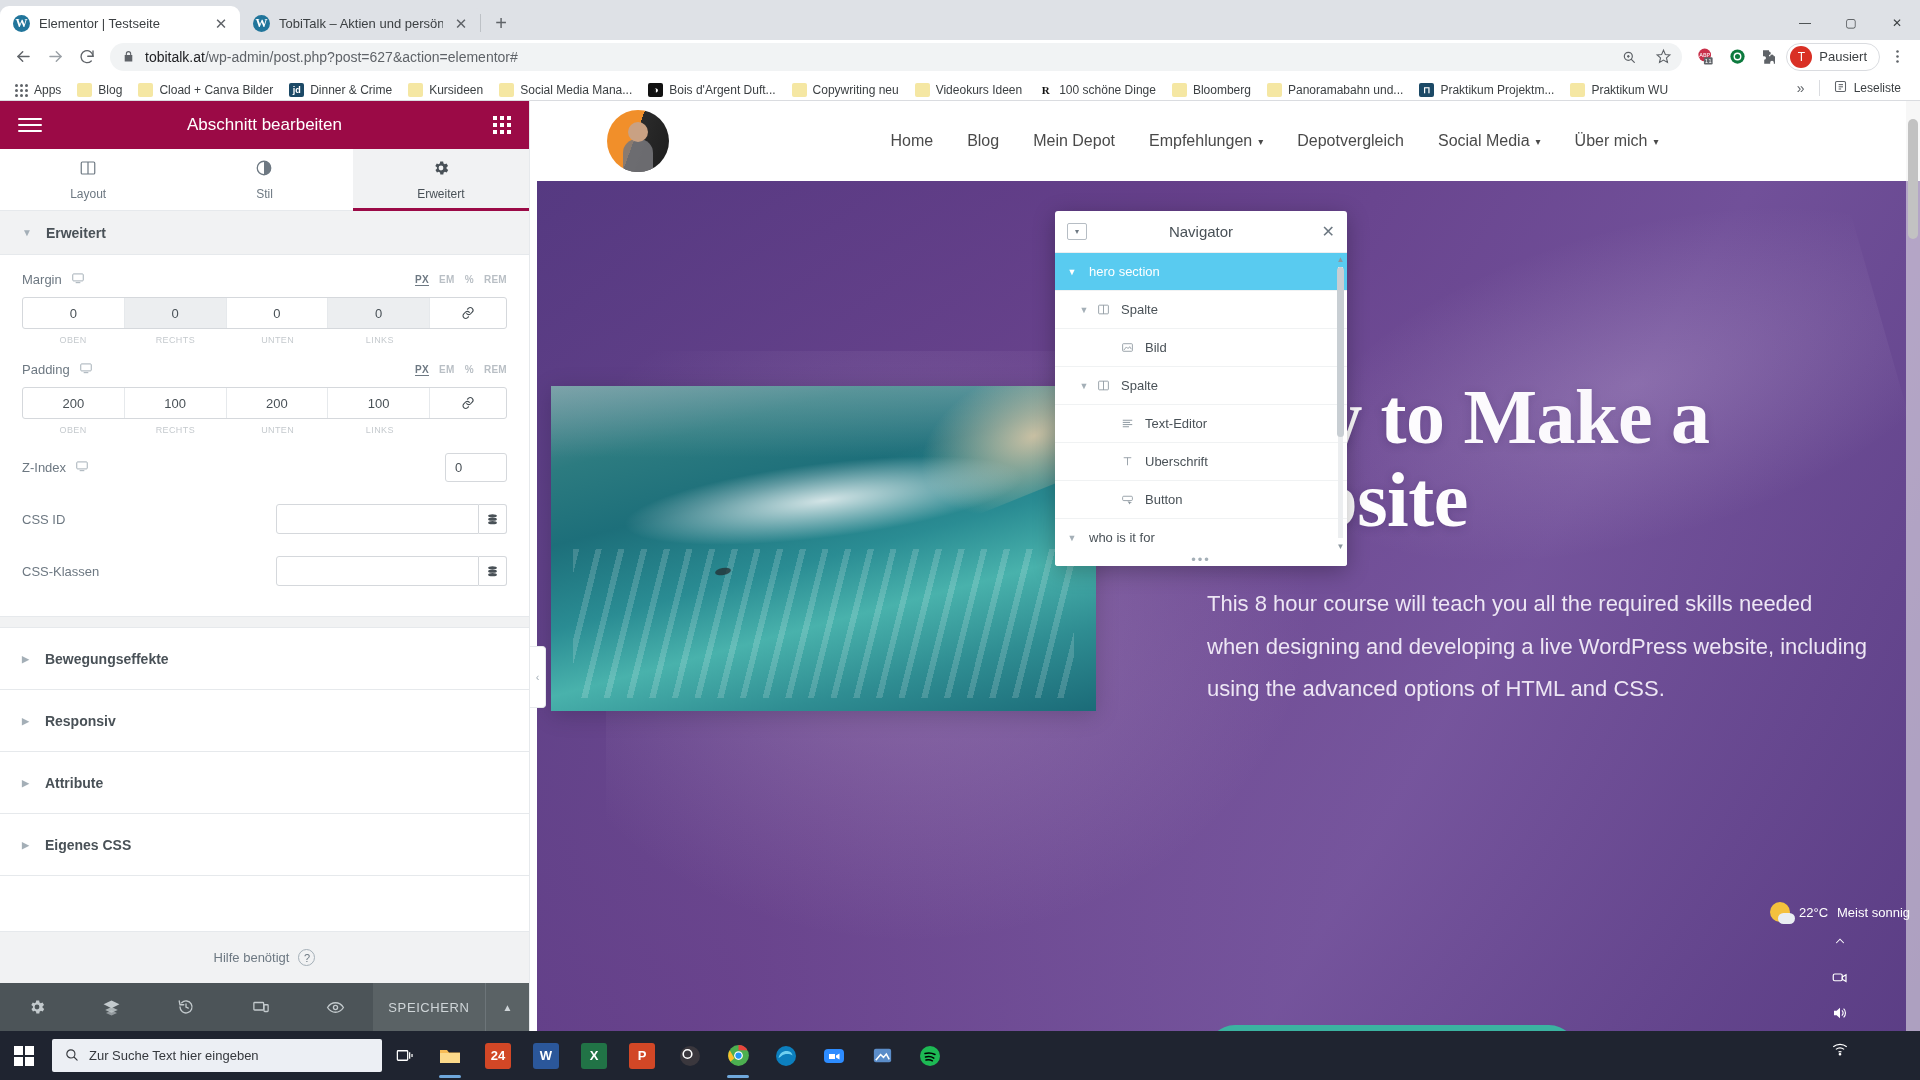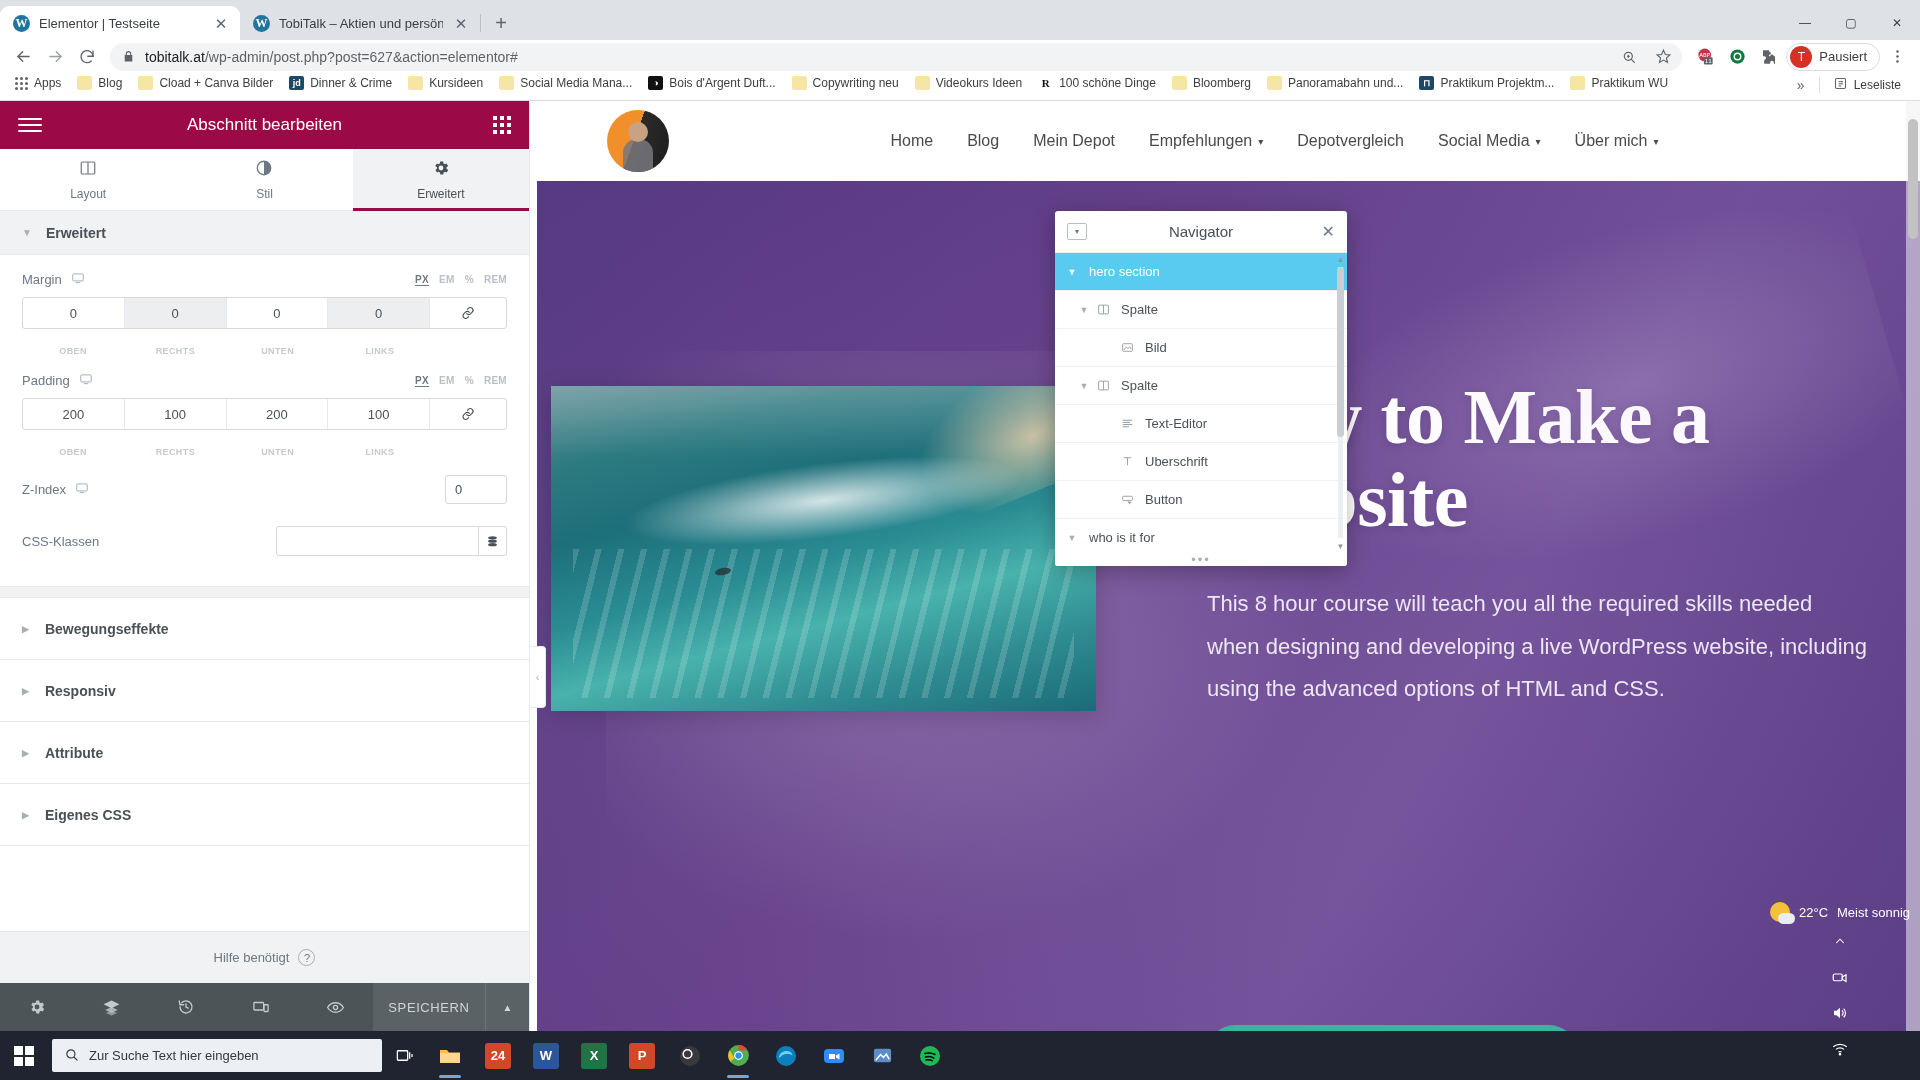"Apps" .bookmarks { align-items: flex-start -> flex-end }
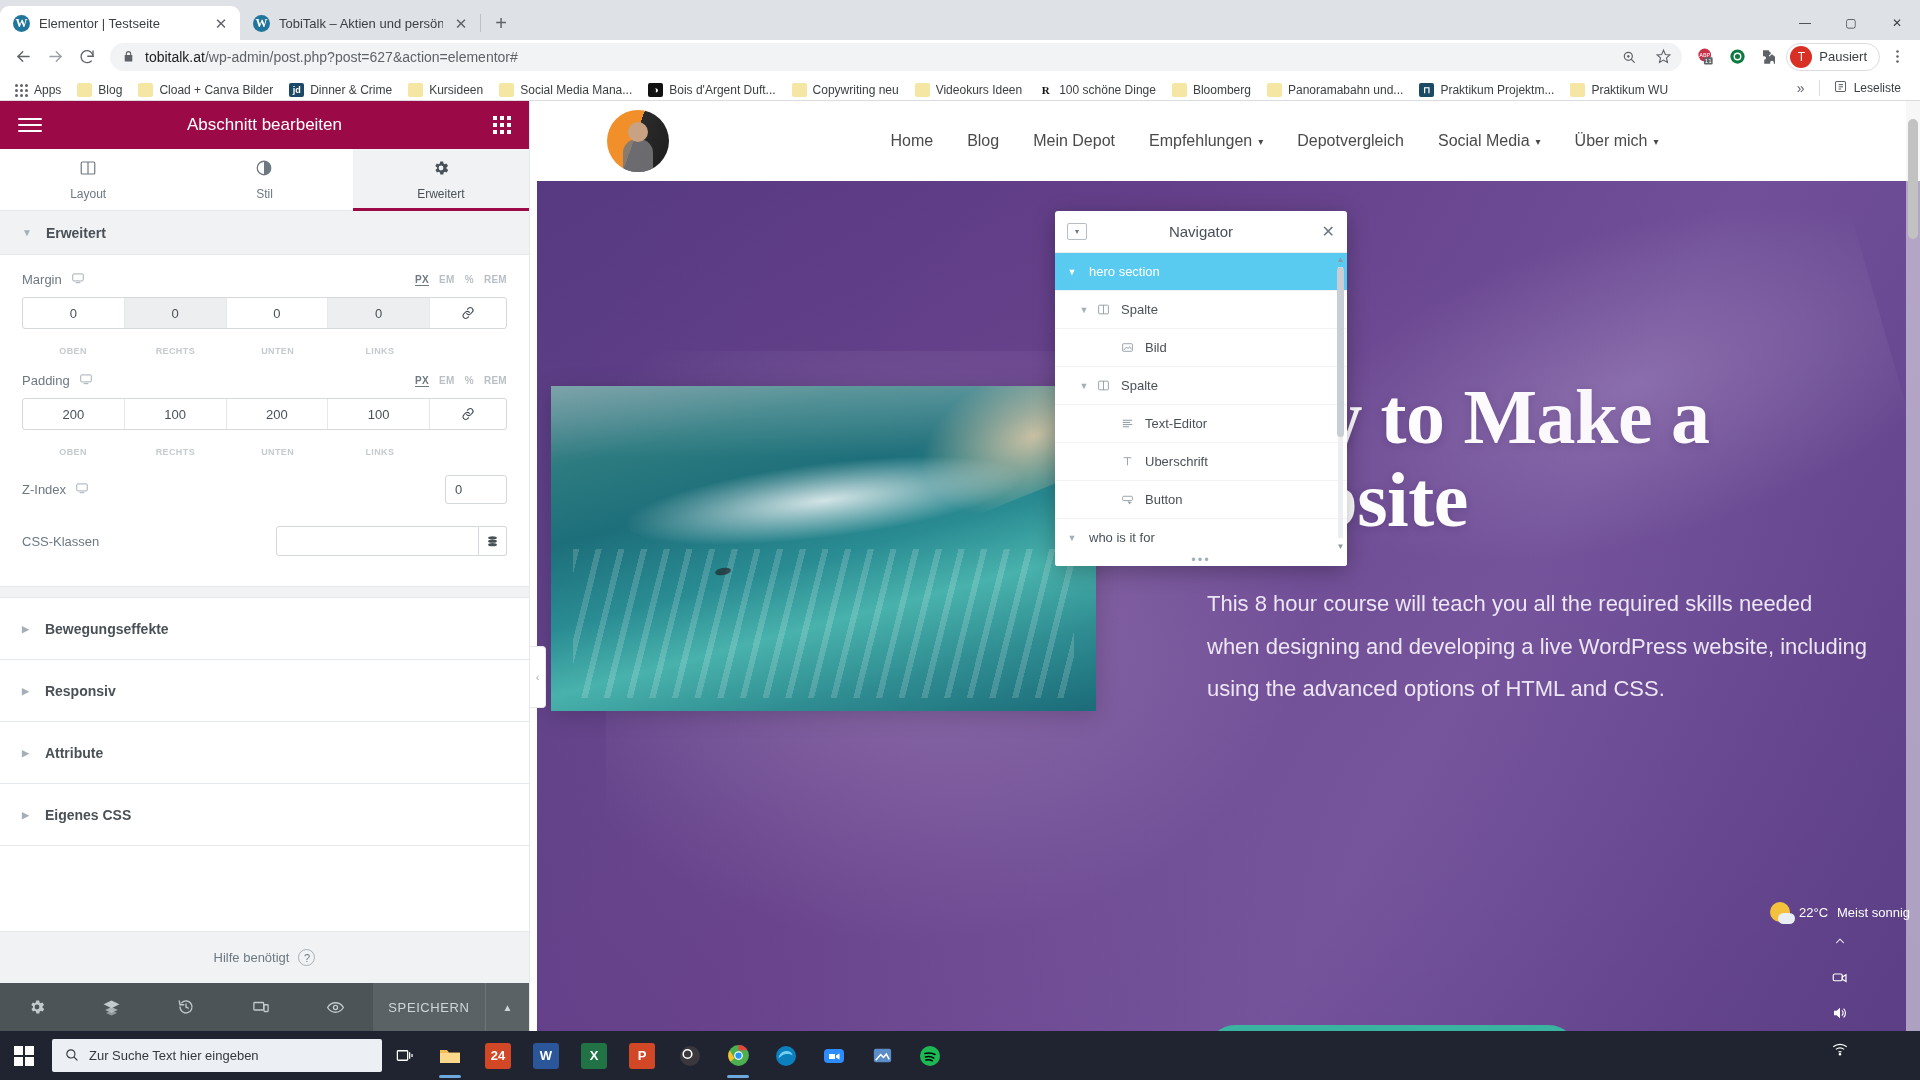"OBEN" .dim-caps { font-weight: bold -> none; margin-top: 17px -> 6px }
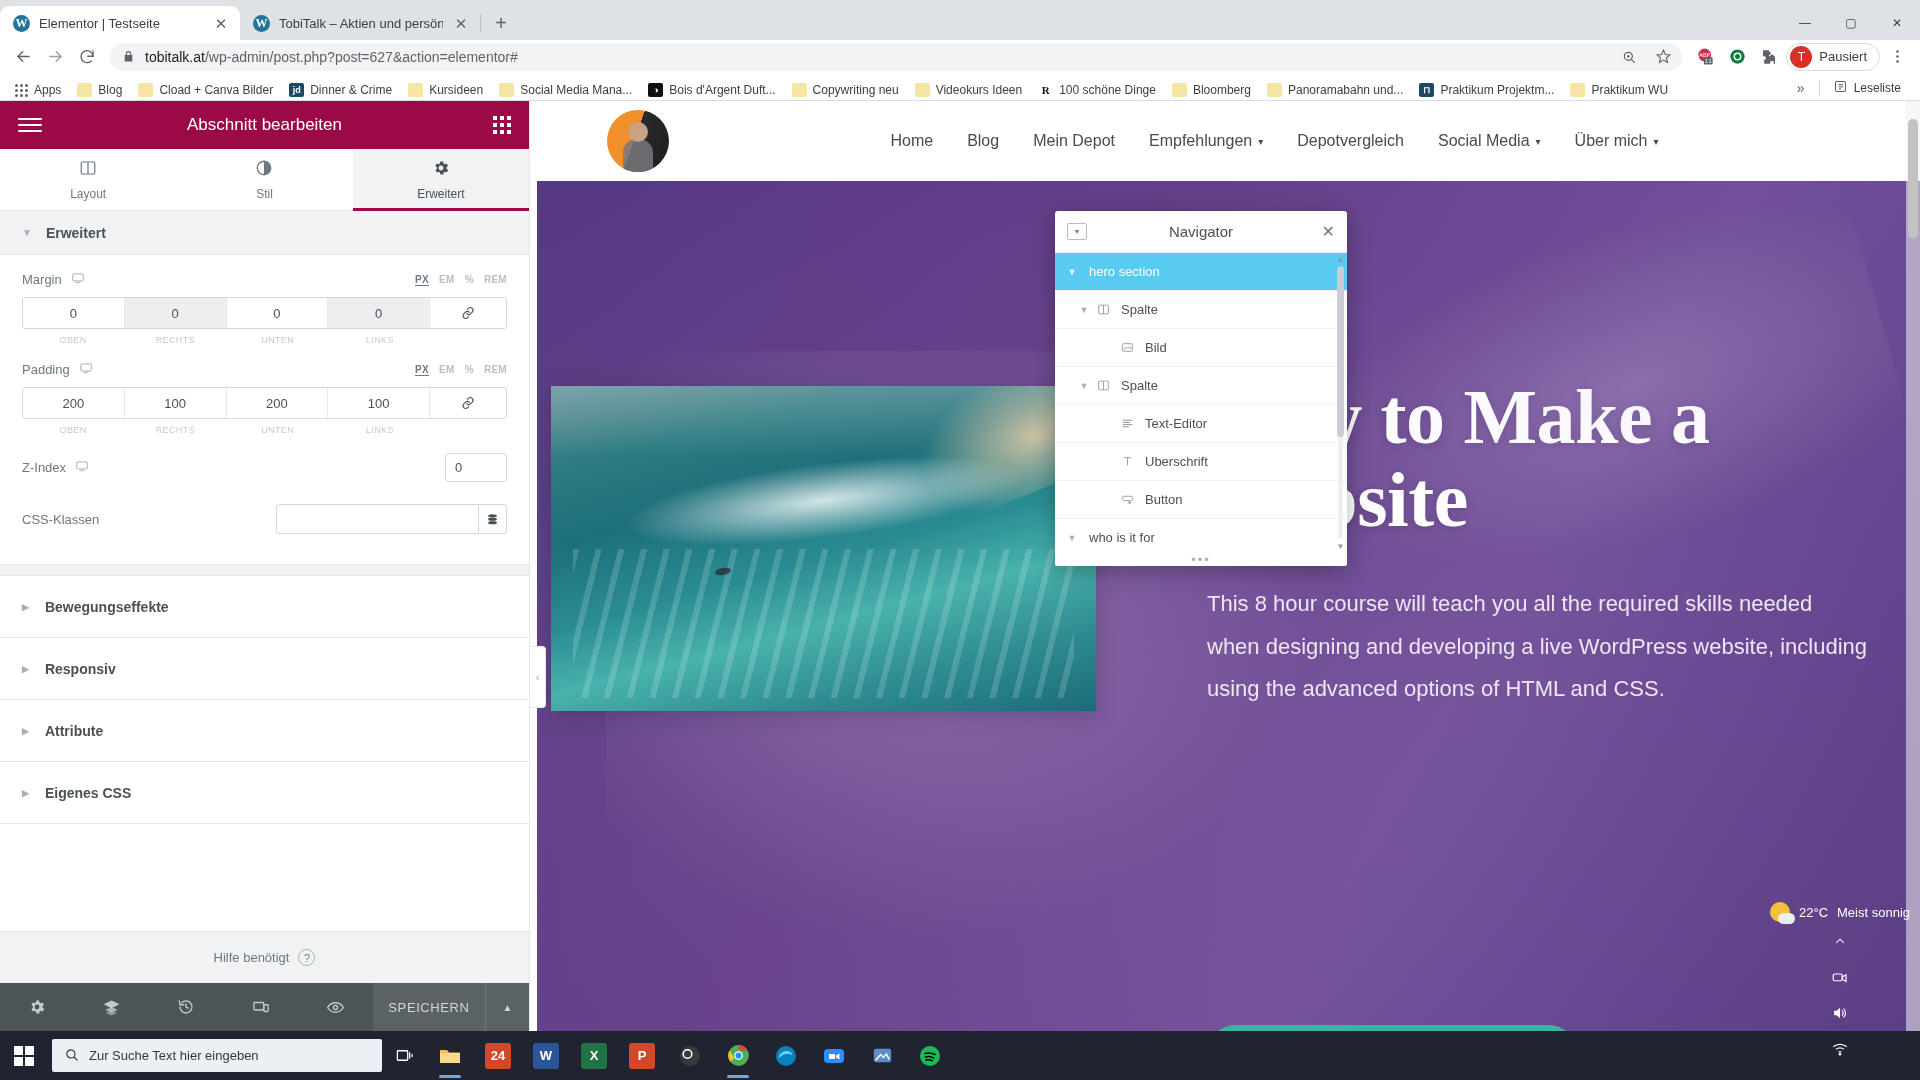"CSS ID" div.row-inline { html: none -> <div> <span>CSS ID</span> <span> <input> <span> <svg> <ellipse></ellipse> <ellipse></ellipse> <ellipse></ellipse> </svg> </span> </span> </div> }
